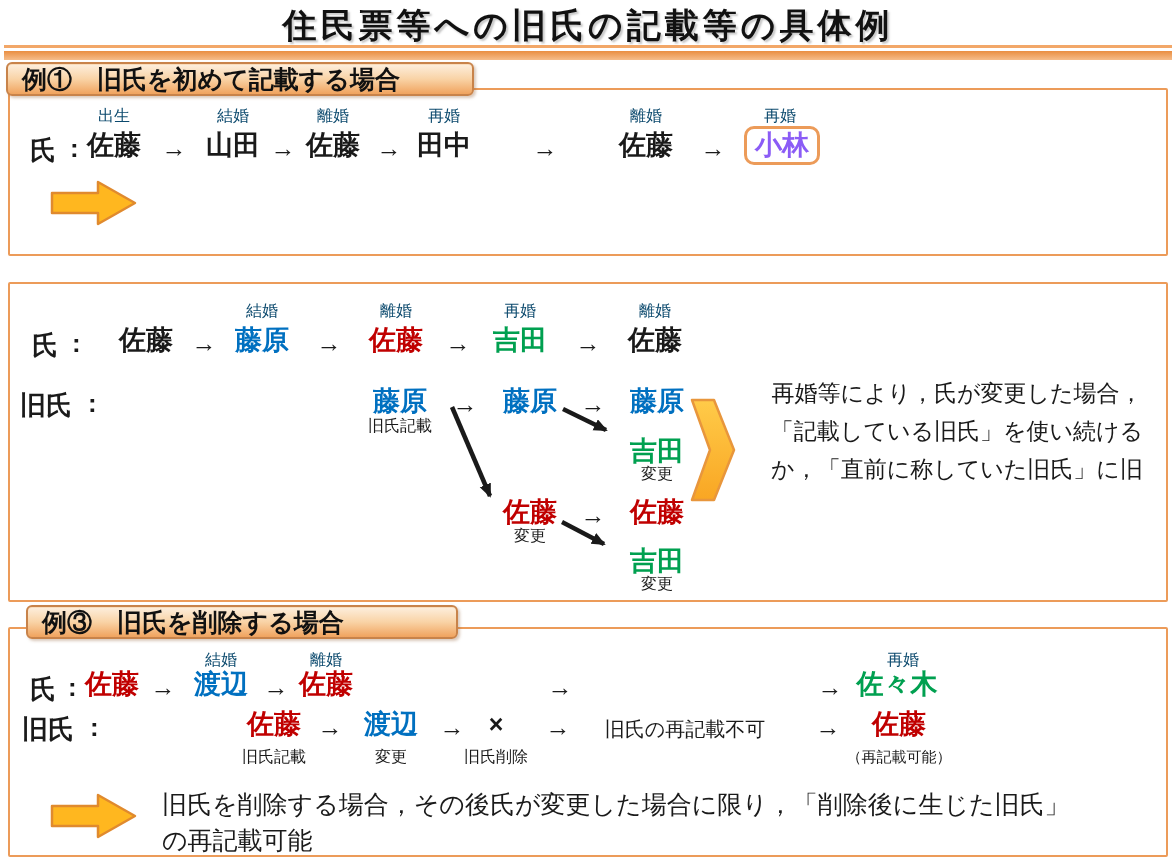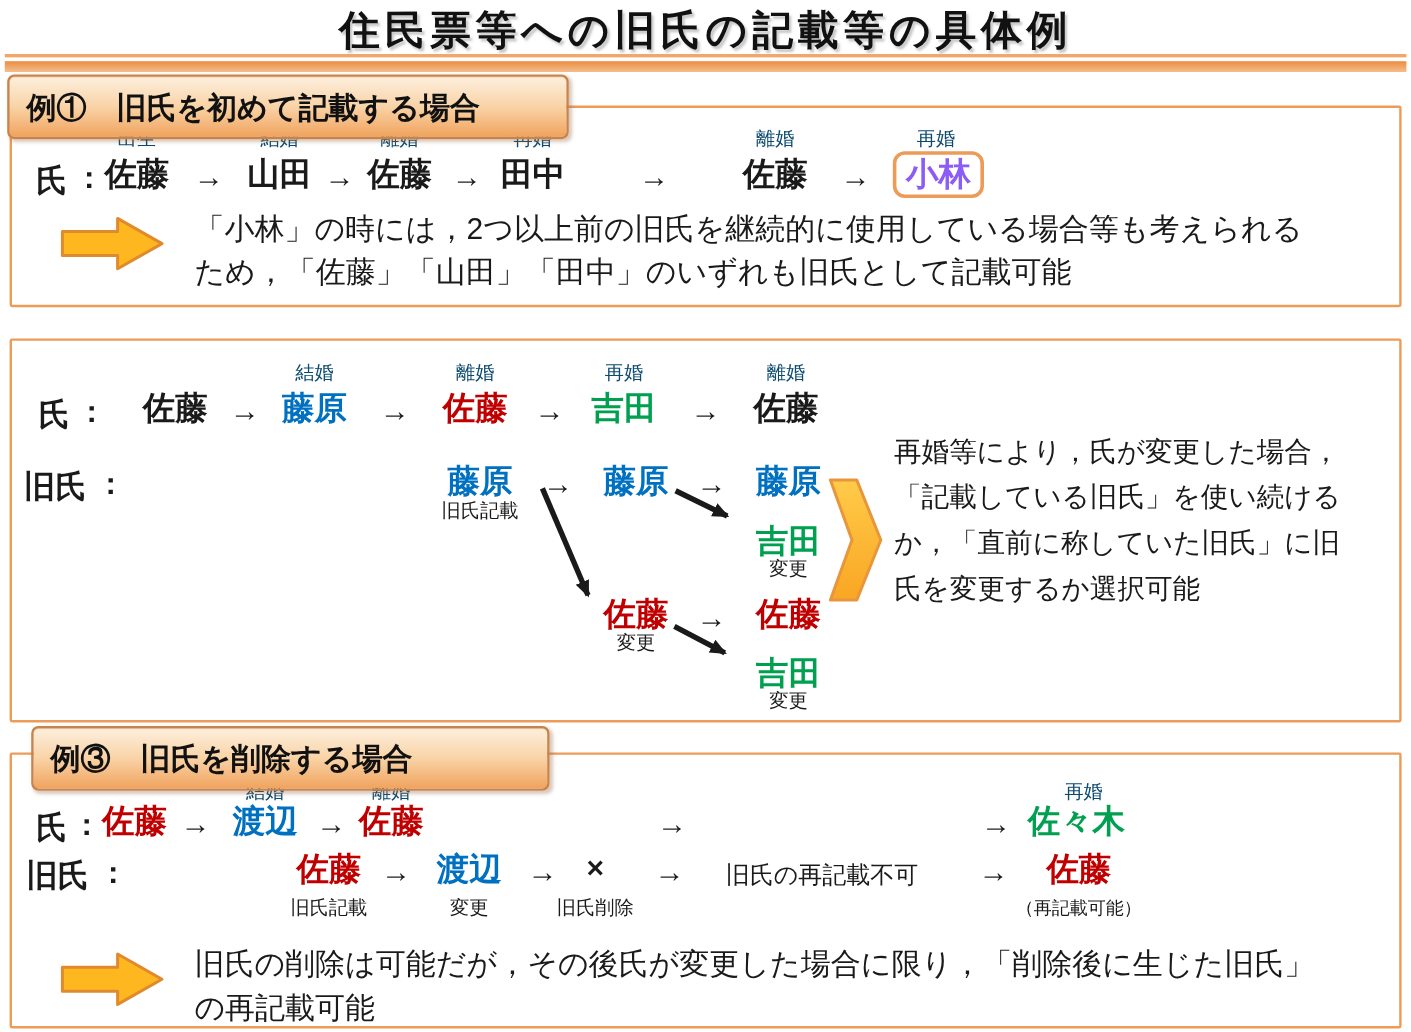"例① 旧氏を初めて記載する場合" .ex-header { height: 54px -> 34px }
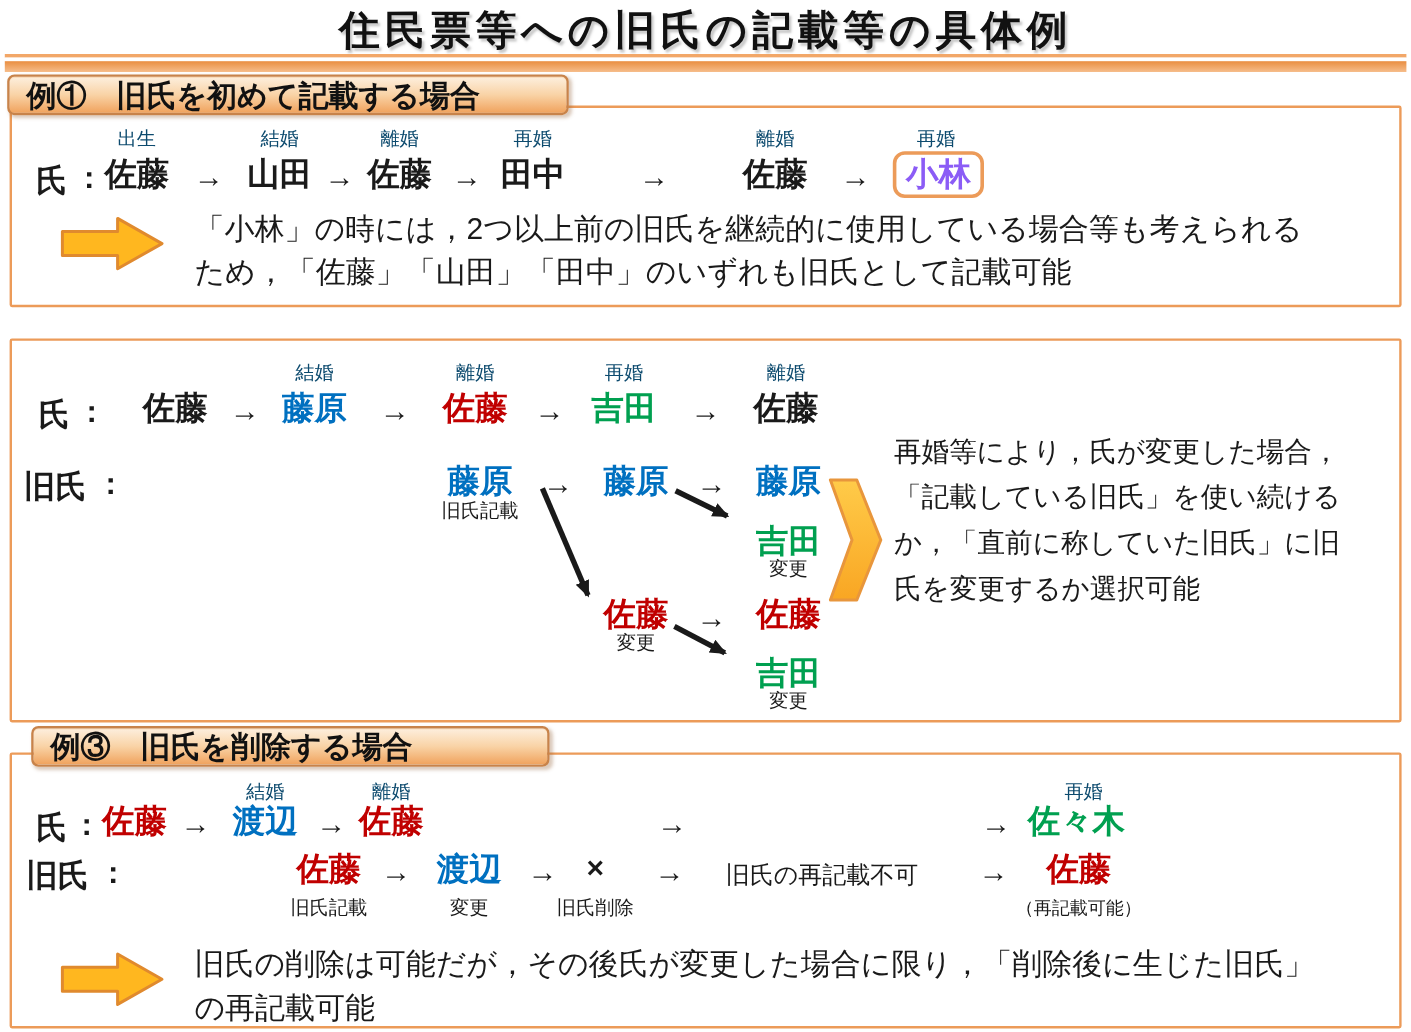"「小林」の時には，2つ以上前の旧氏を継続的に使用している場合等も考えられる" div.note-text { html: <div> <div>「小林」の時には，2つ以上前の旧氏を継続的に使用している場合等も考えられる</div> <div>ため，「佐藤」「山田」「田中」のいずれも旧氏として記載可能</div> </div> -> none }
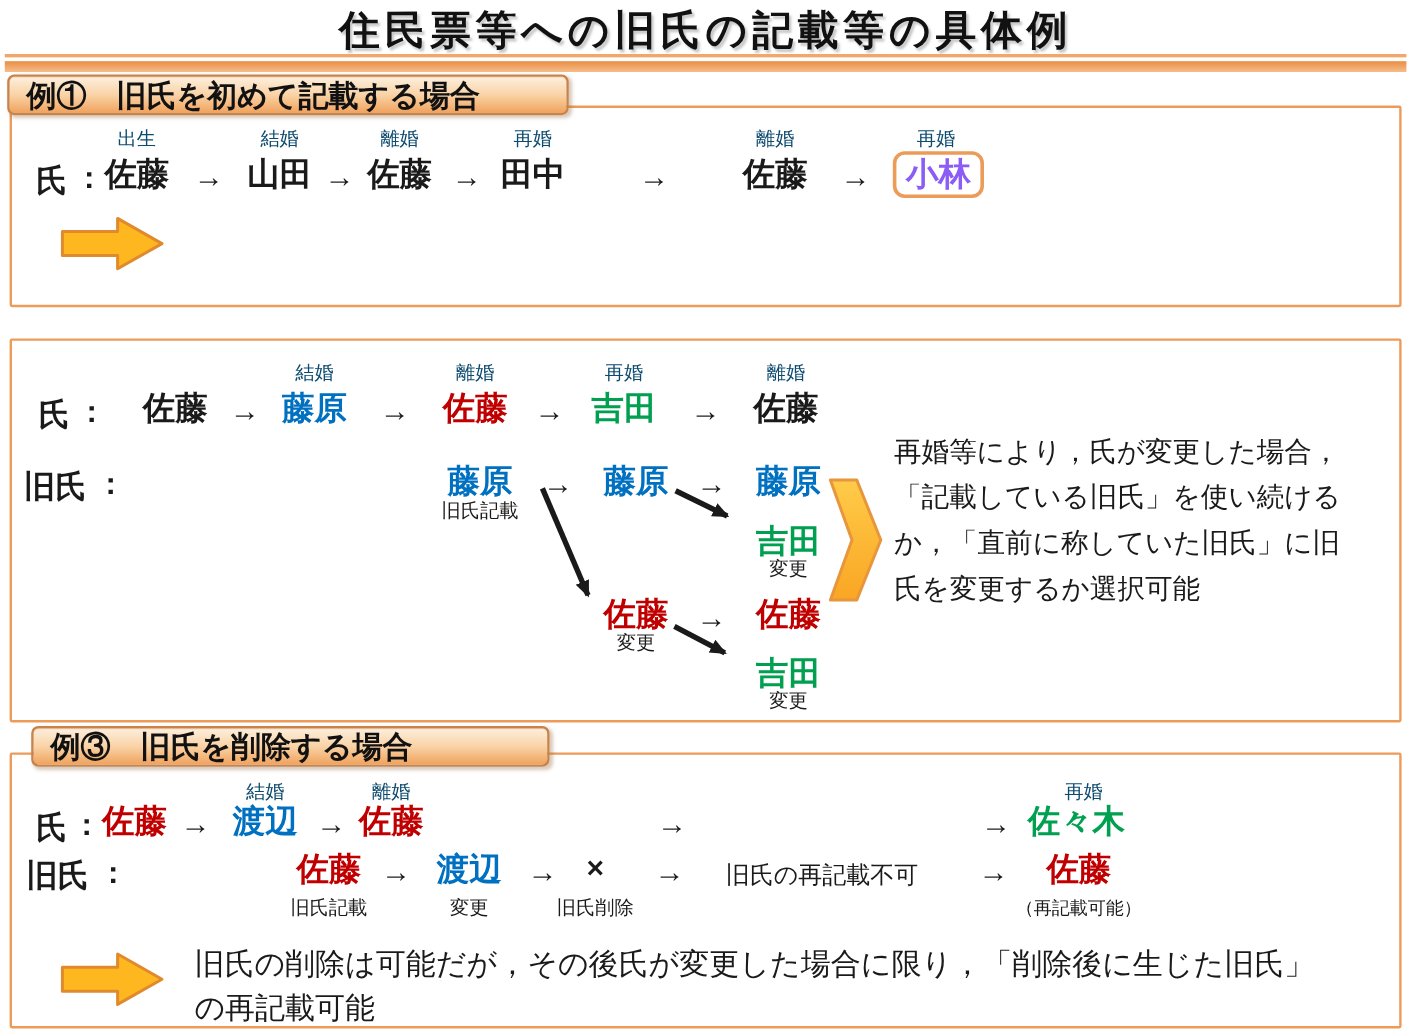"再婚等により，氏が変更した場合，" div.side-note { text-align: none -> center; top: 357px -> 374px }
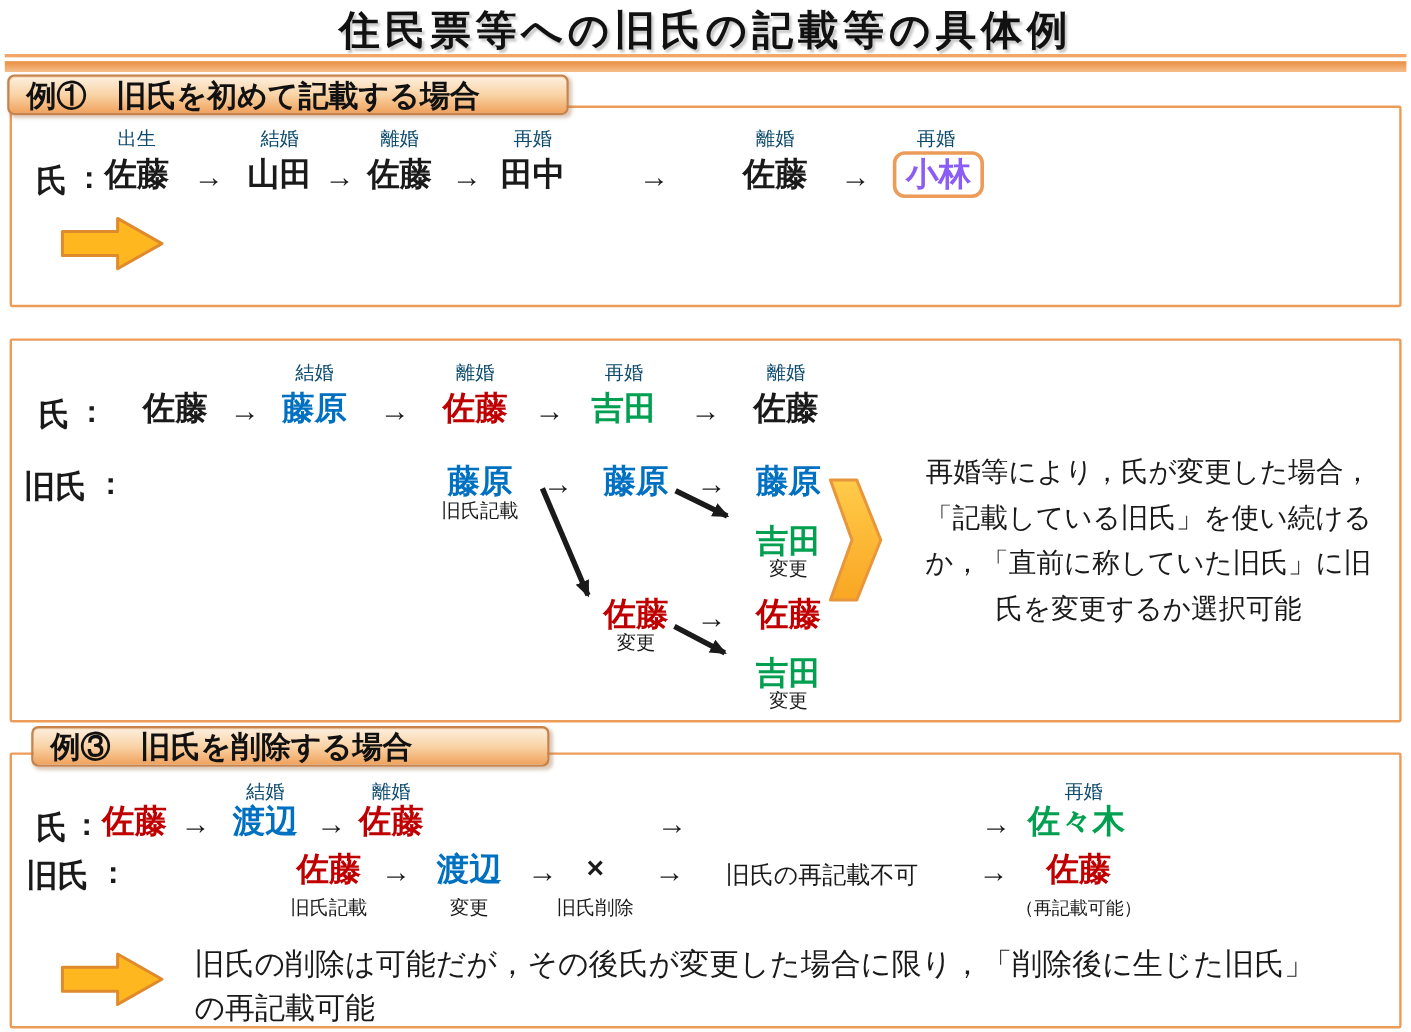"氏を変更するか選択可能" div { html: <div>氏を変更するか選択可能</div> -> none }
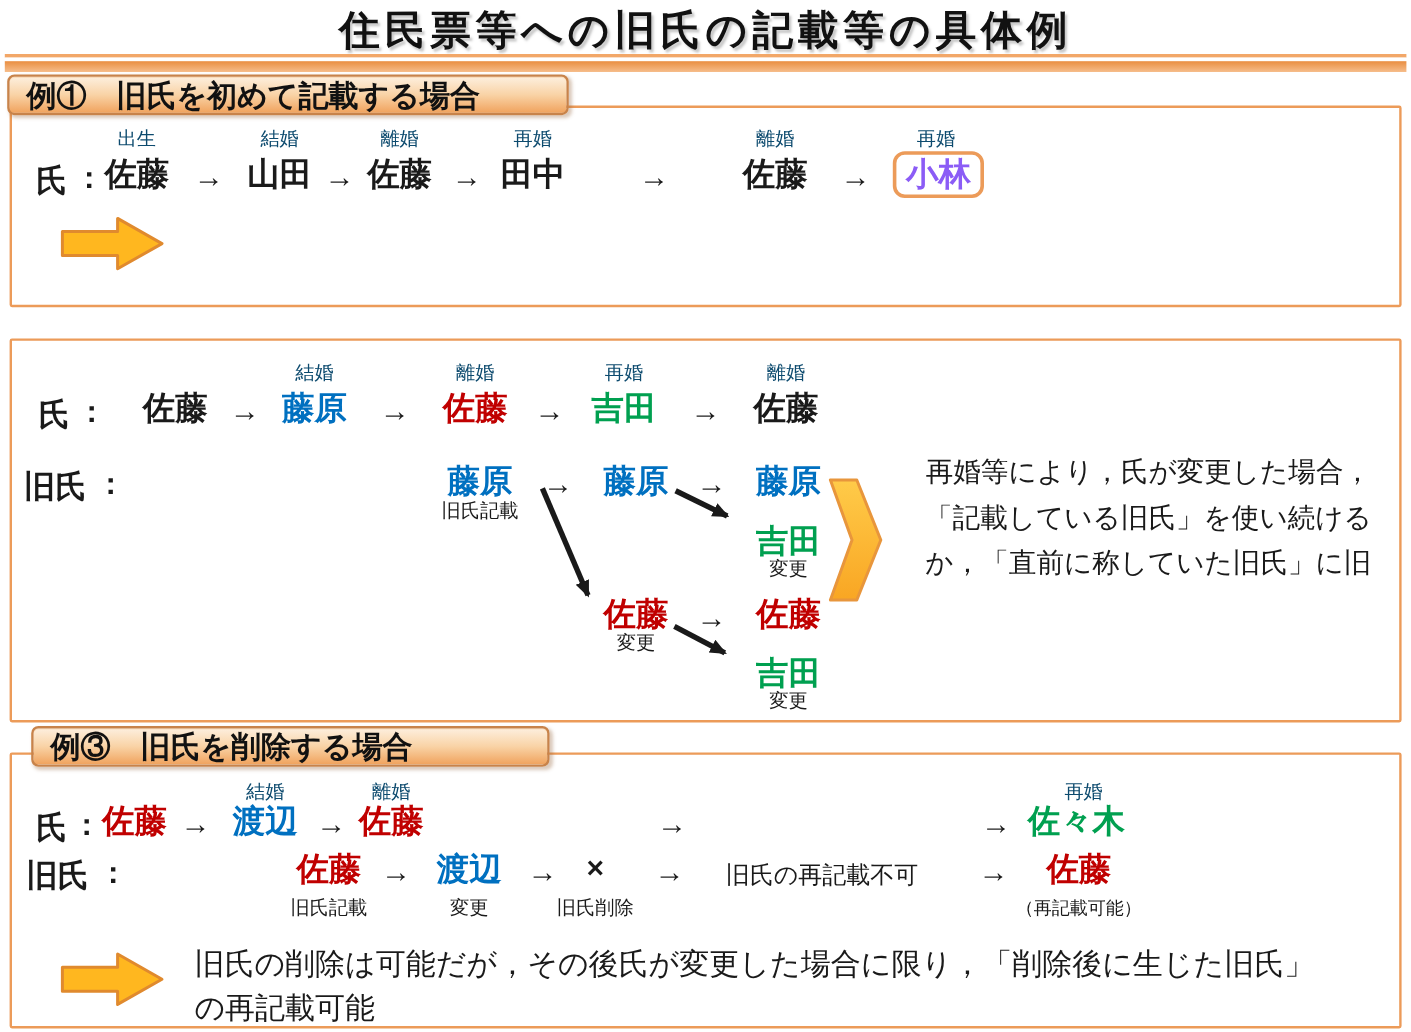"旧氏の削除は可能だが，その後氏が変更した場合に限り，「削除後に生じた旧氏」" div { text: の削除は可能だが -> を削除する場合 }
